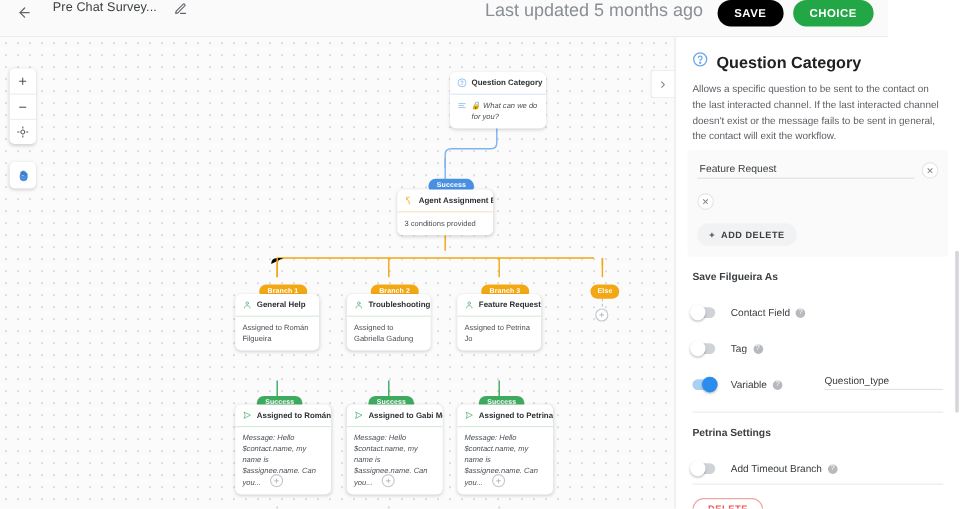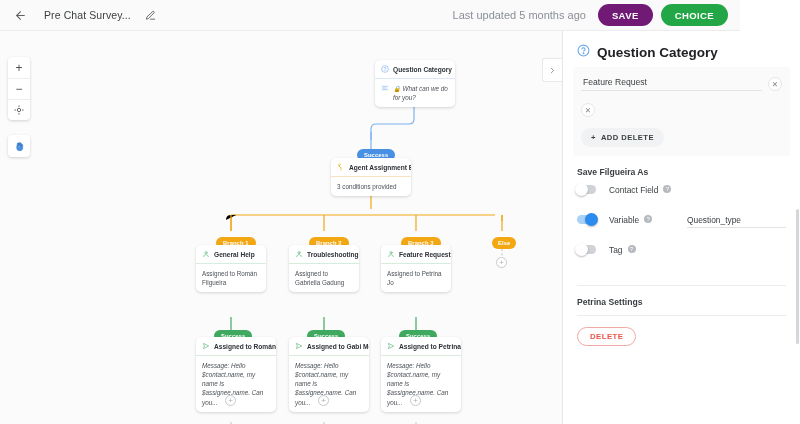"Pre Chat Survey..." .header { align-items: center -> flex-start }
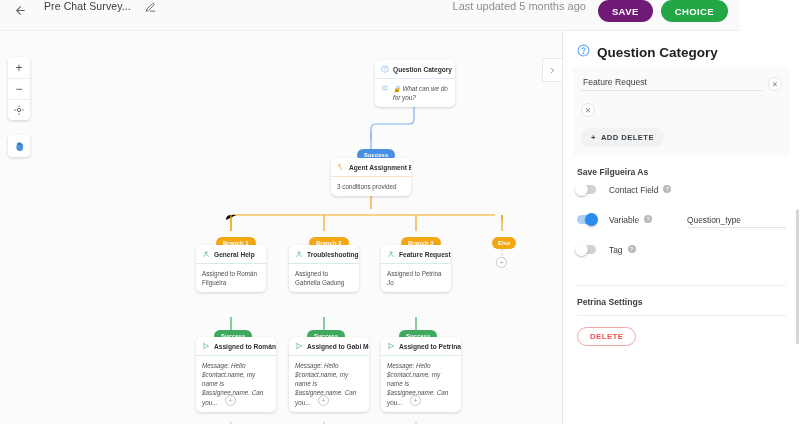"Last updated 5 months ago" .last-updated { font-size: 11px -> 15px }
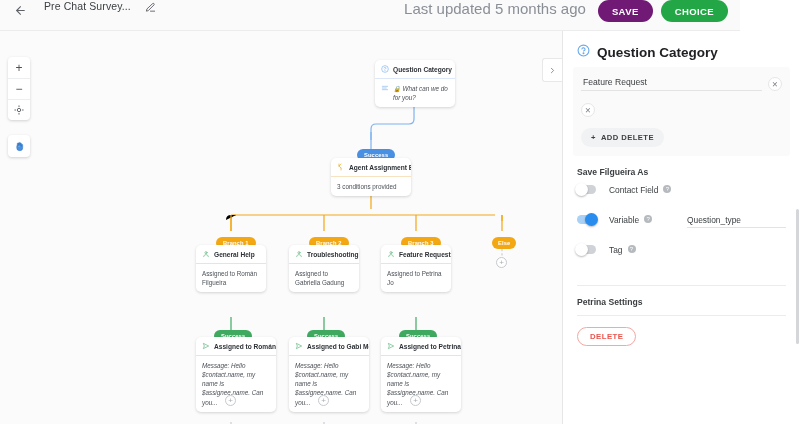"SAVE" .btn-save { background: #701a75 -> #000000 }
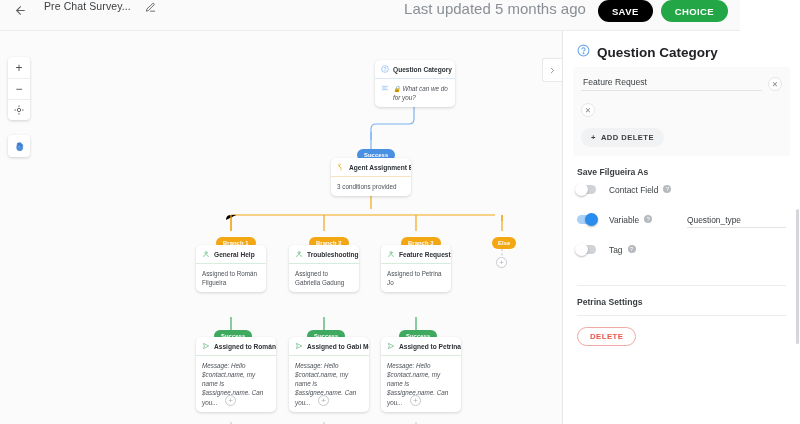"Allows a specific question to" div.panel-desc { html: none -> <div>Allows a specific question to be sent to the contact on the last interacted channel. If the last interacted channel doesn't exist or the message fails to be sent in general, the contact will exit the workflow.</div> }
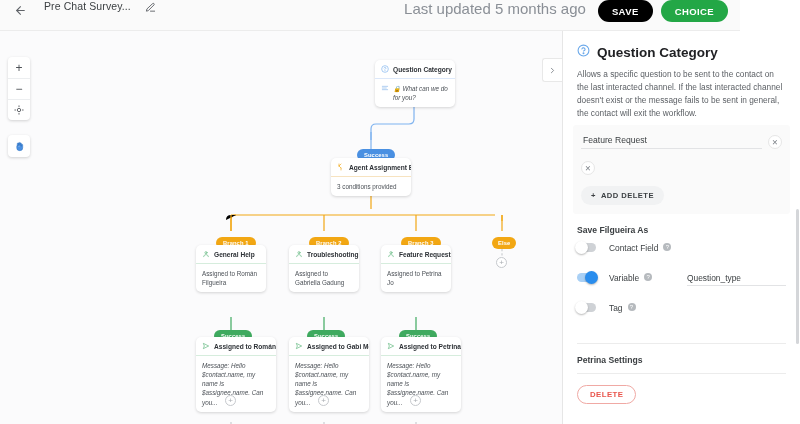"Contact Field" .toggle-row { align-items: flex-start -> flex-end }
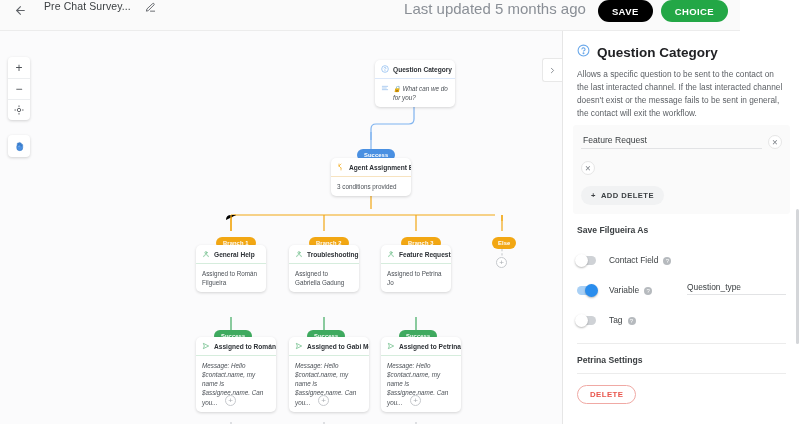"Variable" div.toggle-row { order: before "Tag" -> after "Tag" }
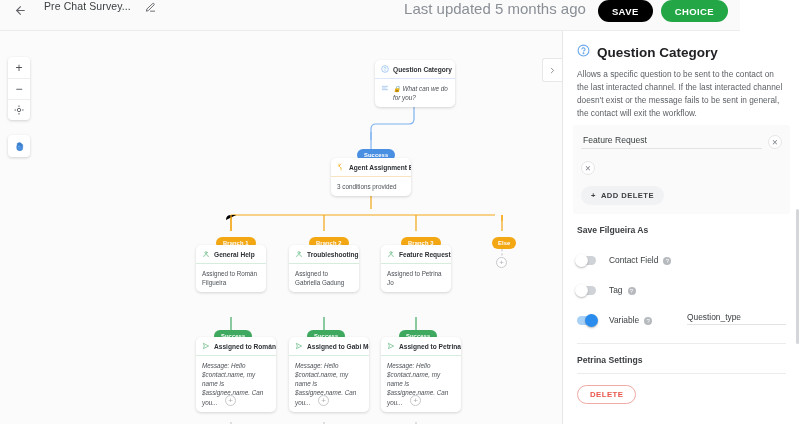"Add Timeout Branch" div.toggle-row { html: none -> <div> <div> <span></span> </div> <span>Add Timeout Branch</span> <span>?</span> </div> }
